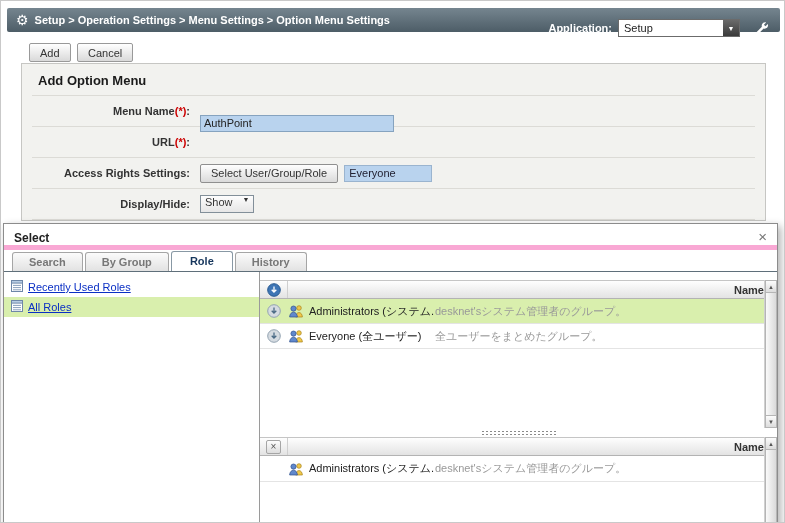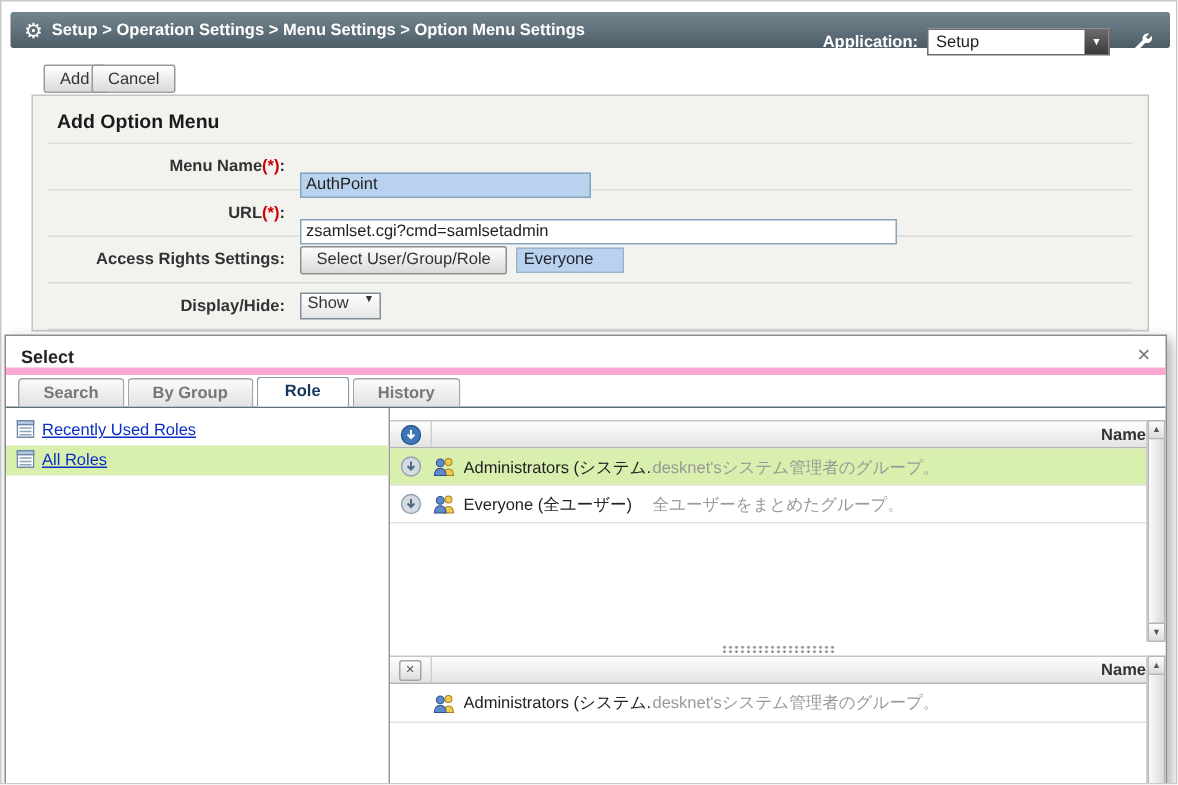"Cancel" #btn-cancel { left: 60px -> 76px }
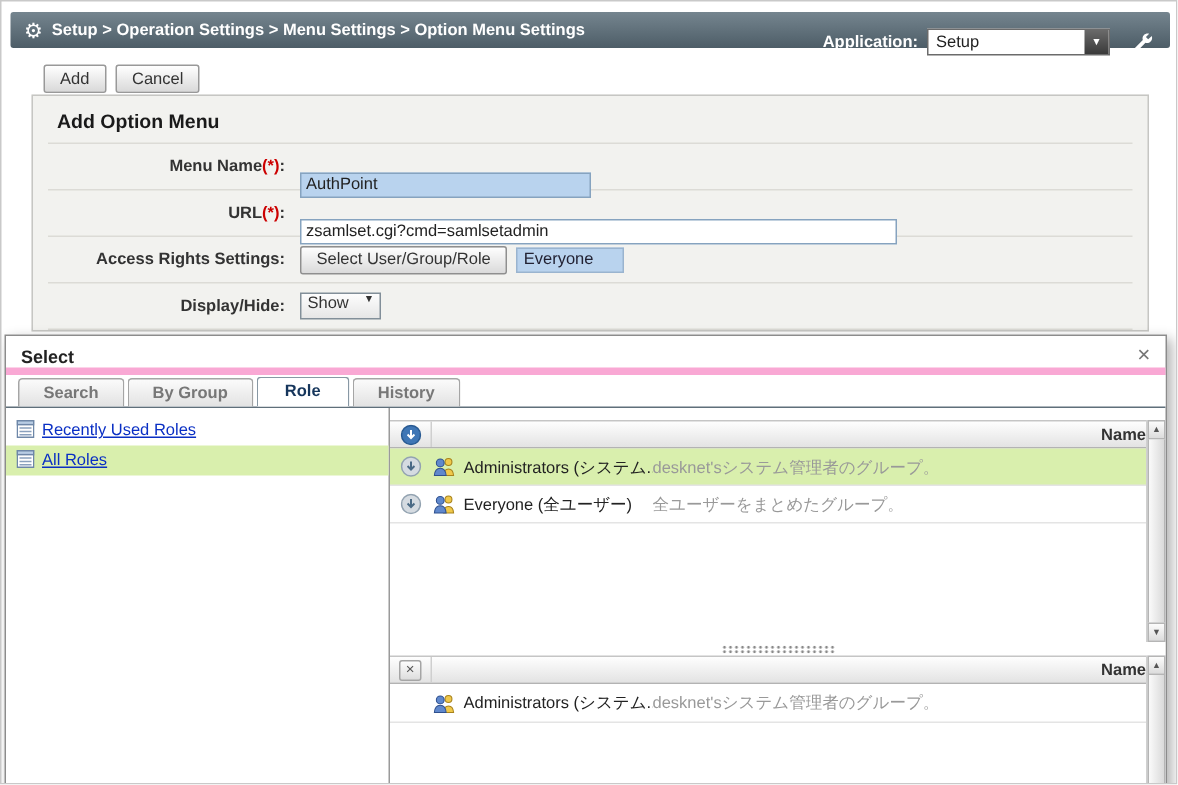"zsamlset.cgi?cmd=samlsetadmin" div.fval { html: <div> <input> </div> -> none }
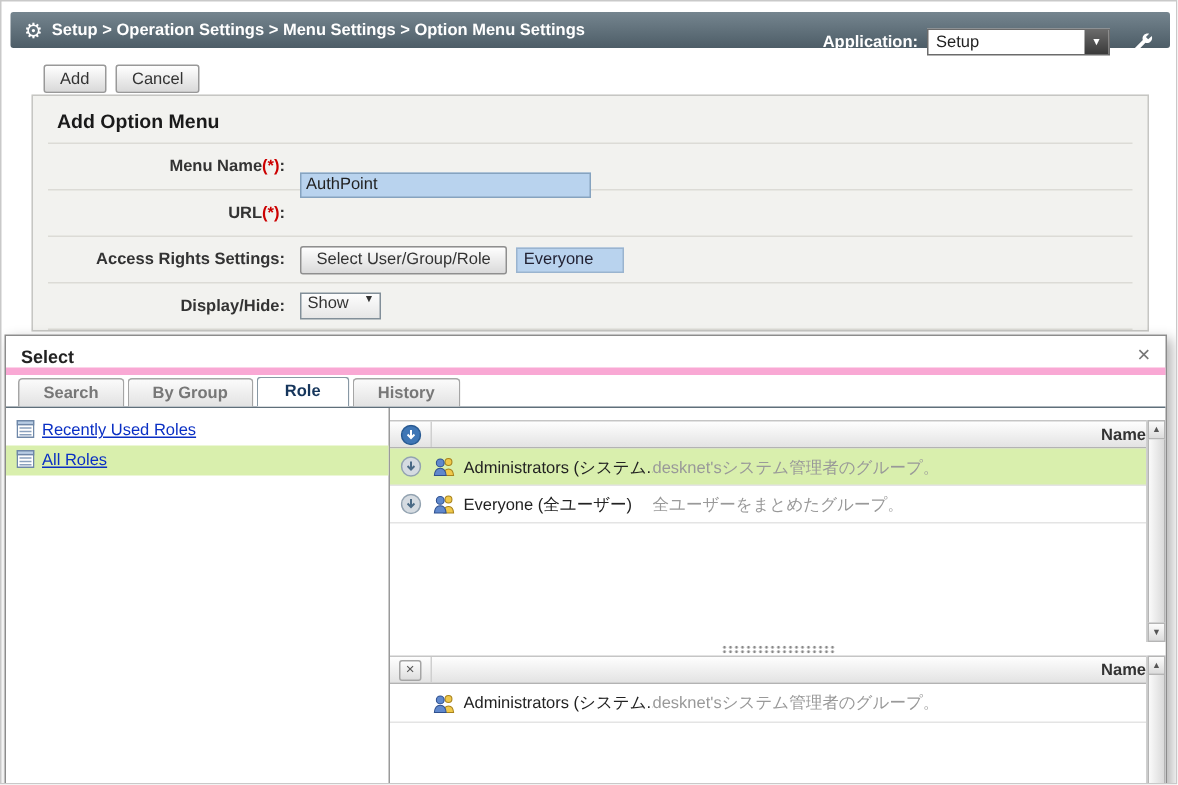"Everyone" .everyone { width: 72px -> 88px }
